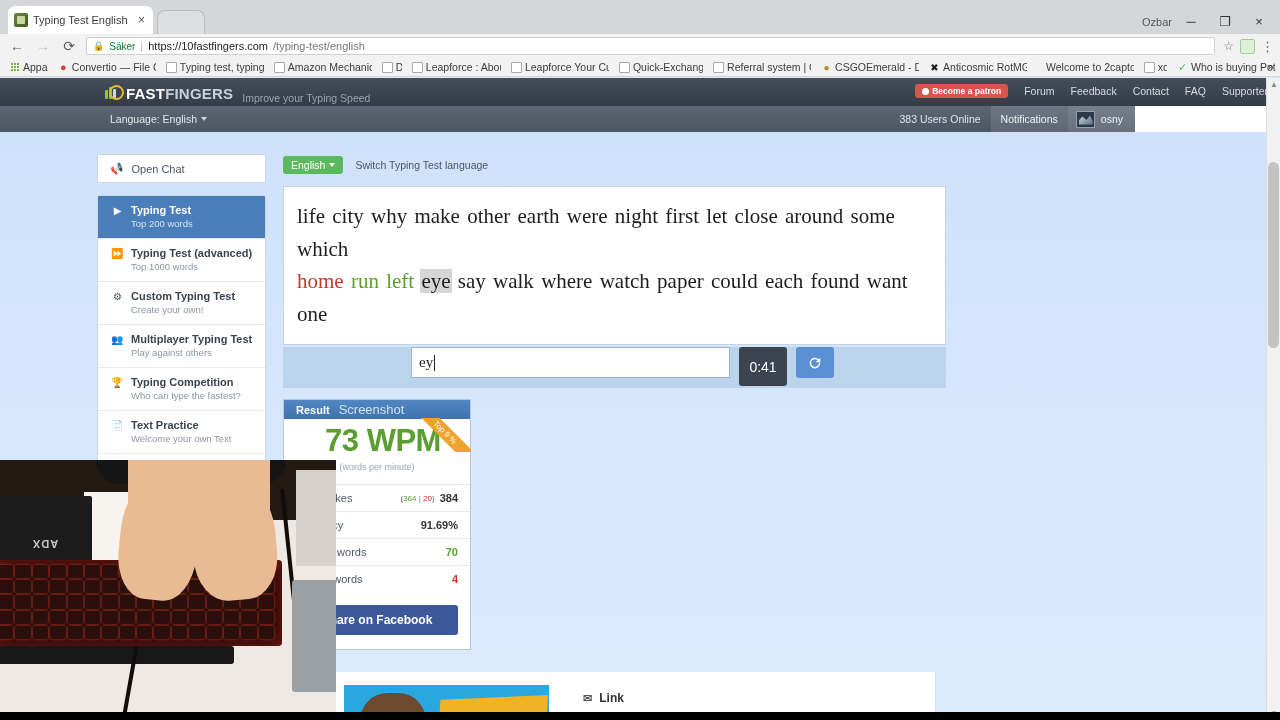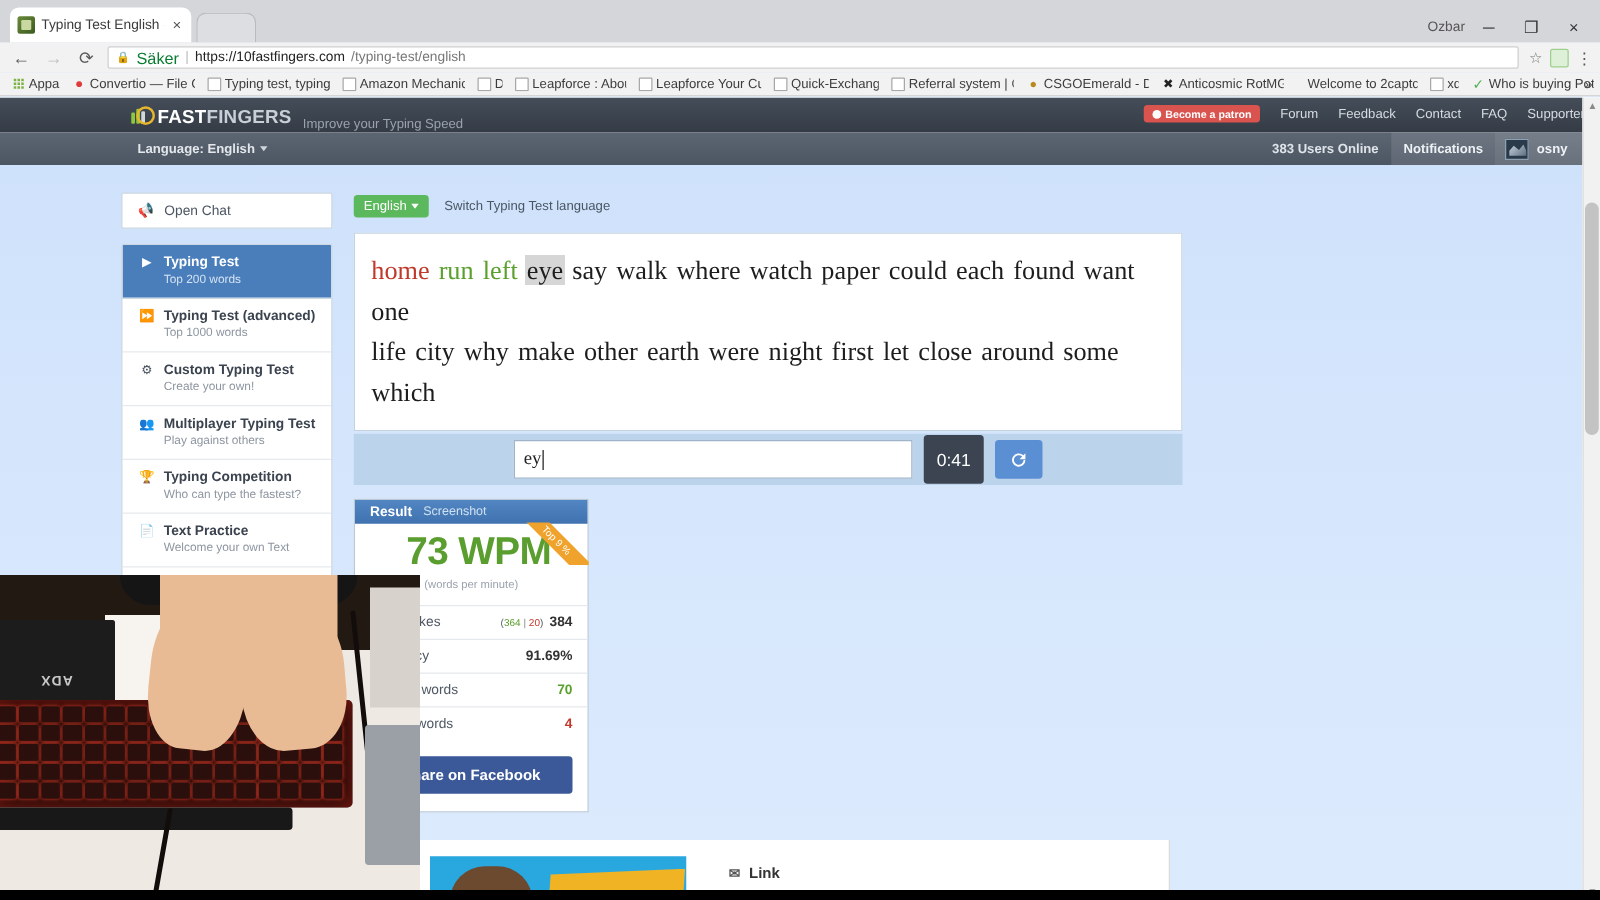"Säker" .secure-txt { font-size: 13px -> 10px }
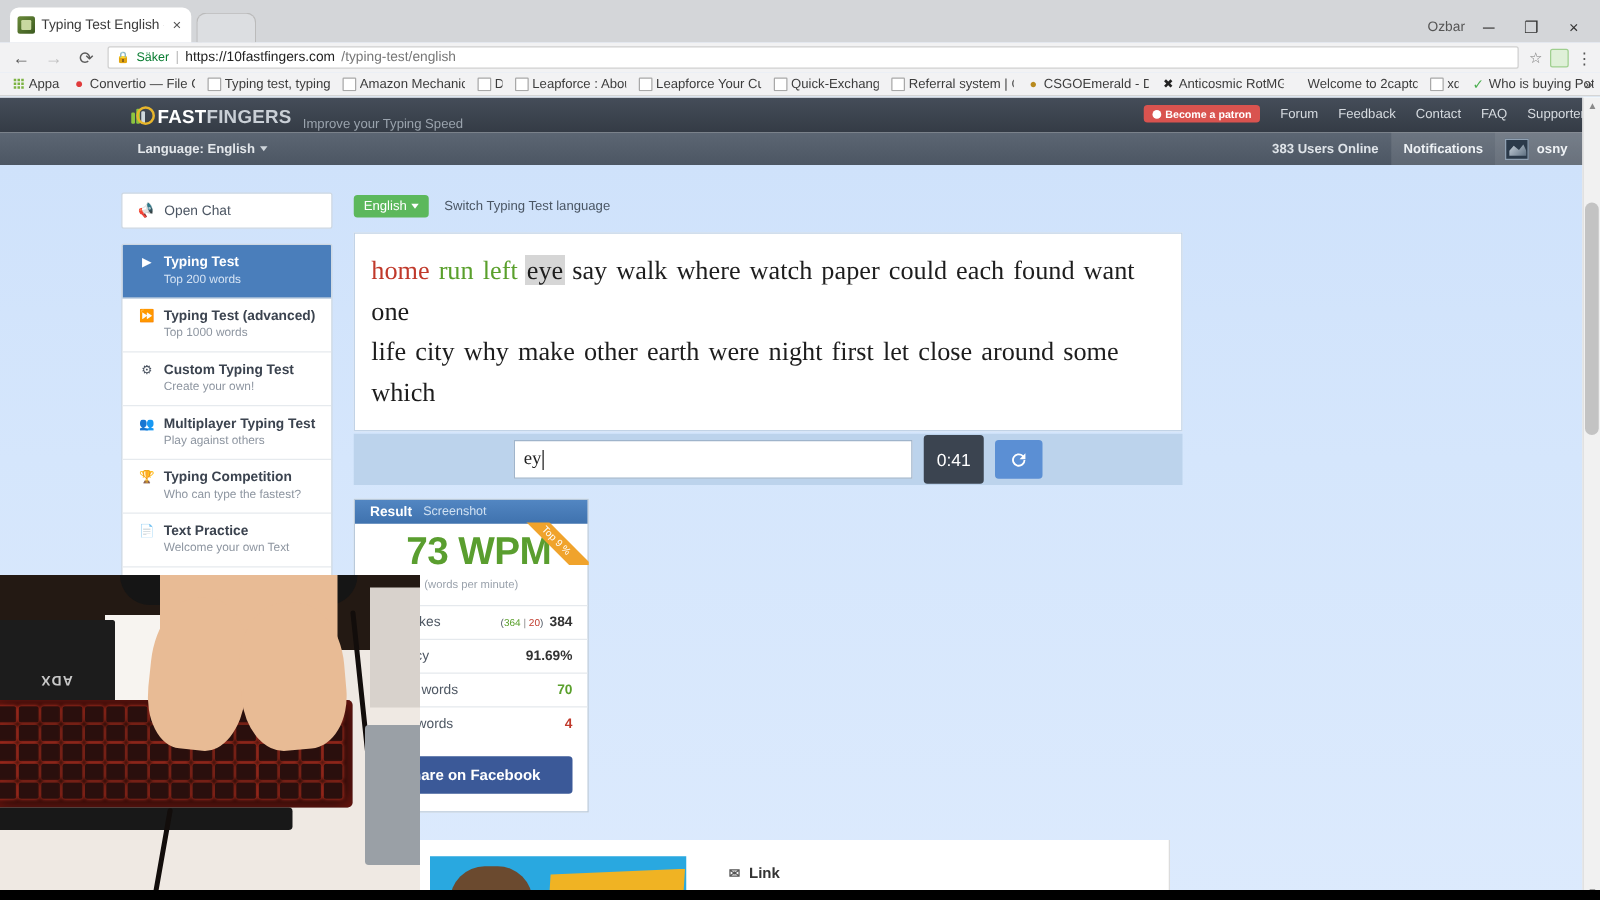"Language: English" .subbar { font-weight: bold -> none; width: 1266px -> 1135px }
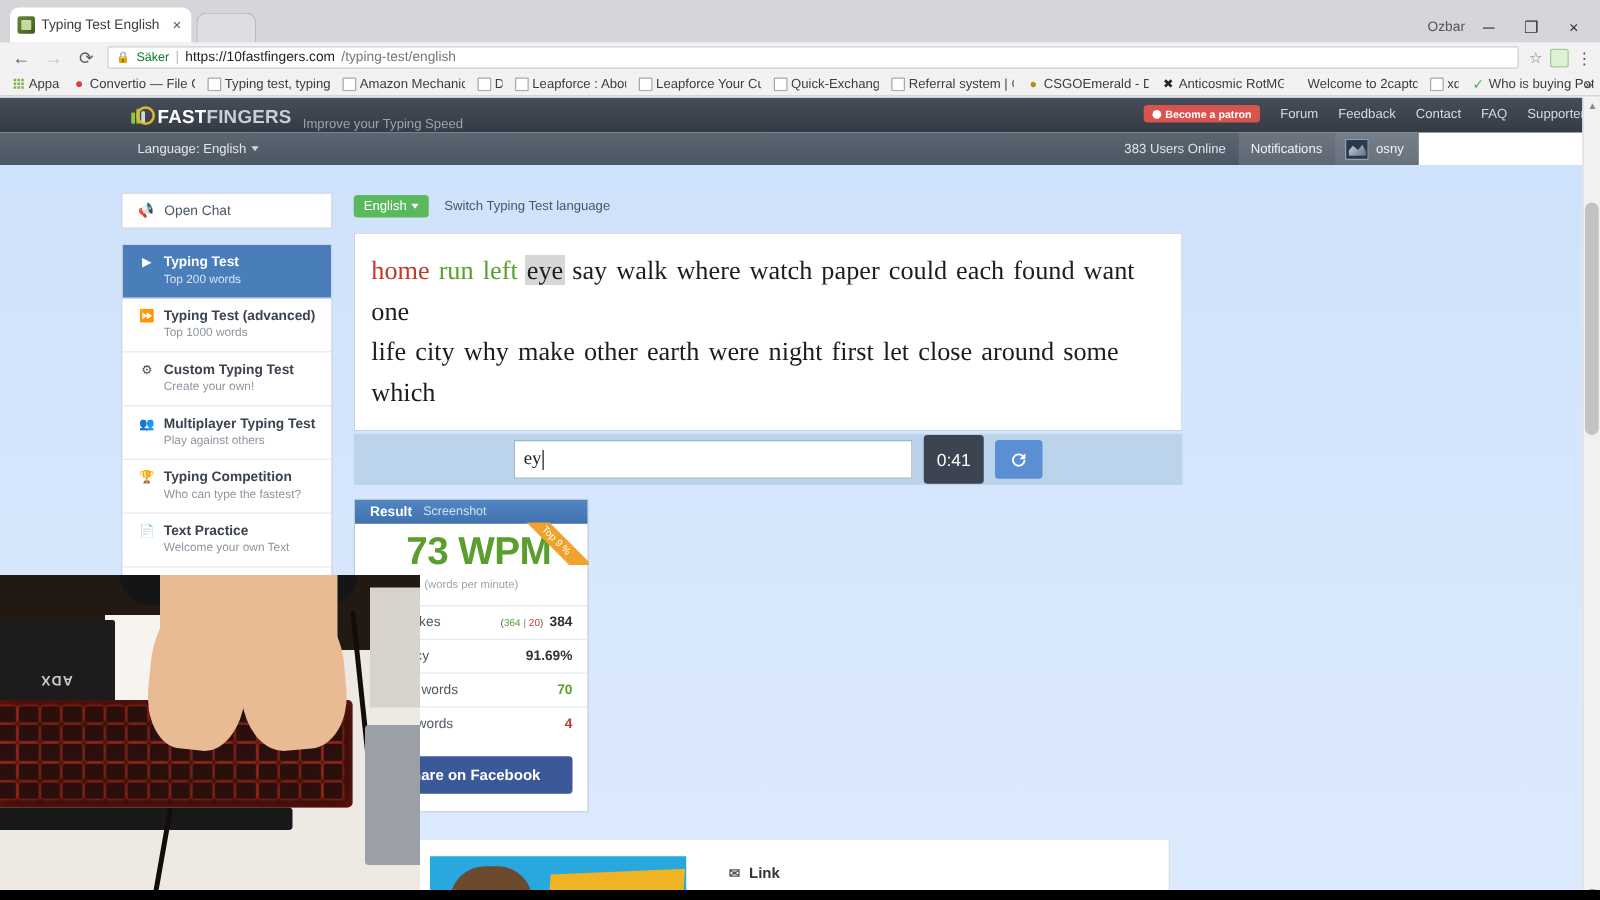"home run left eye say" div { order: before "life city why make other" -> after "life city why make other" }
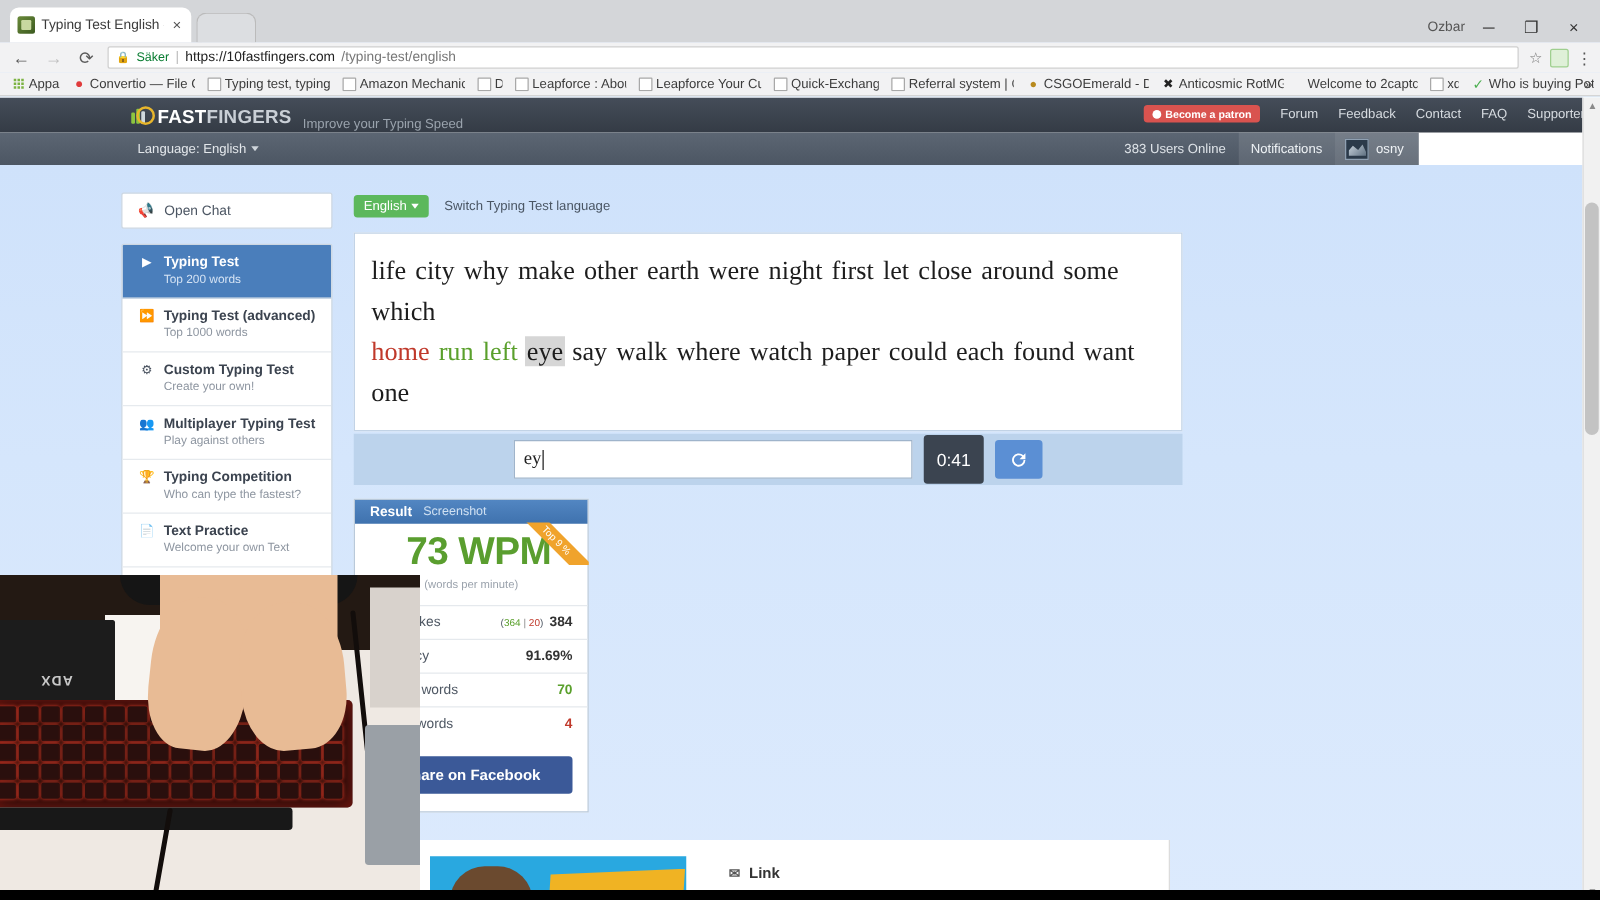"ey" .inputrow { align-items: center -> none }
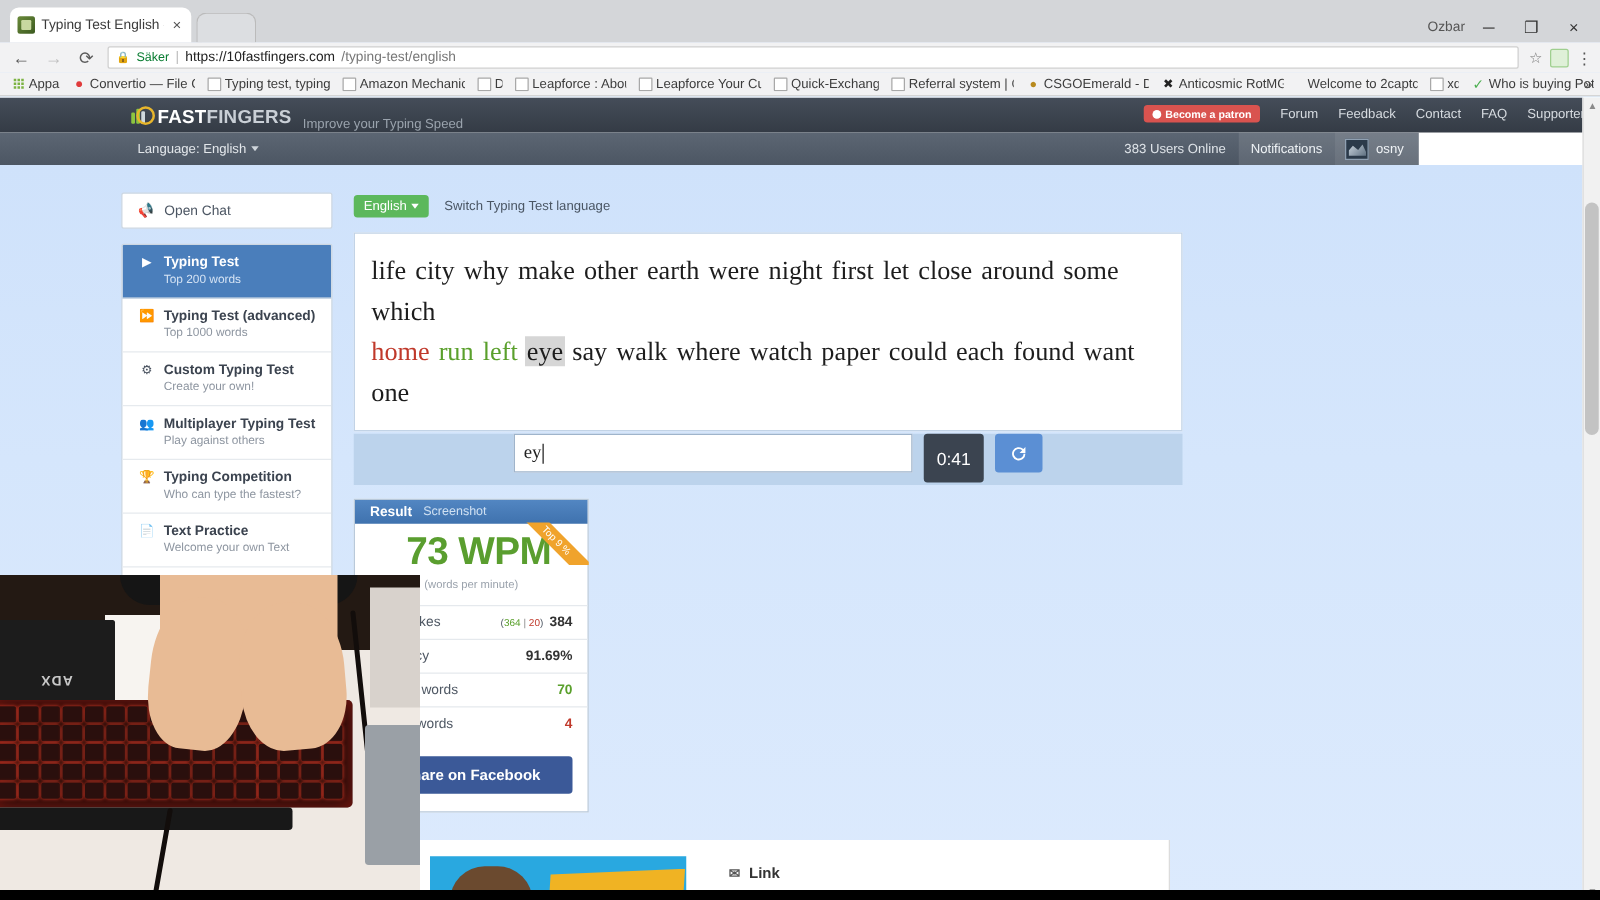"Screenshot" .result-hd .t2 { font-size: 10px -> 13px }
